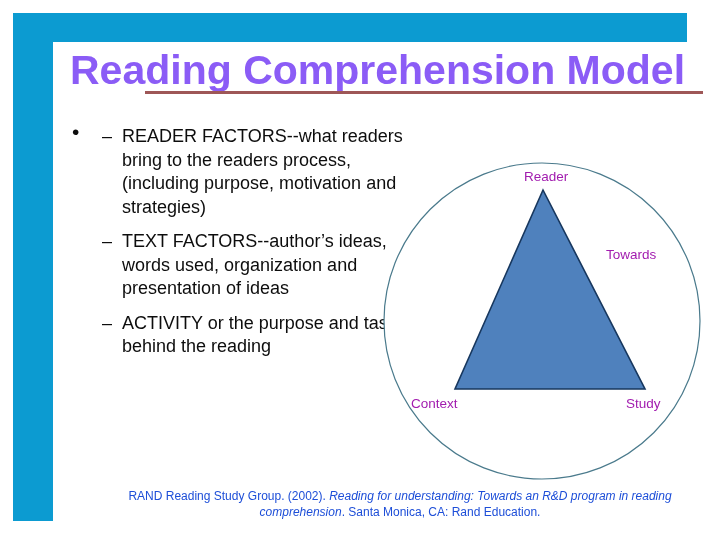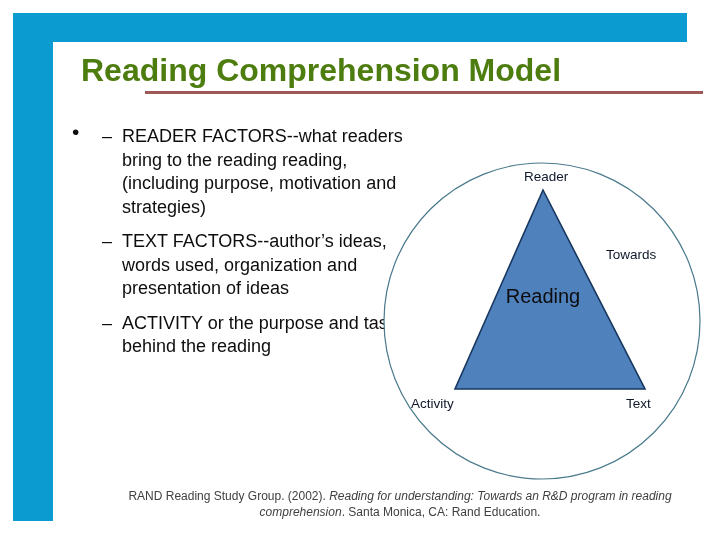"Reading Comprehension Model" .title { color: #4d7c0f -> #8b5cf6; font-size: 32px -> 41px; margin-left: 11px -> none }
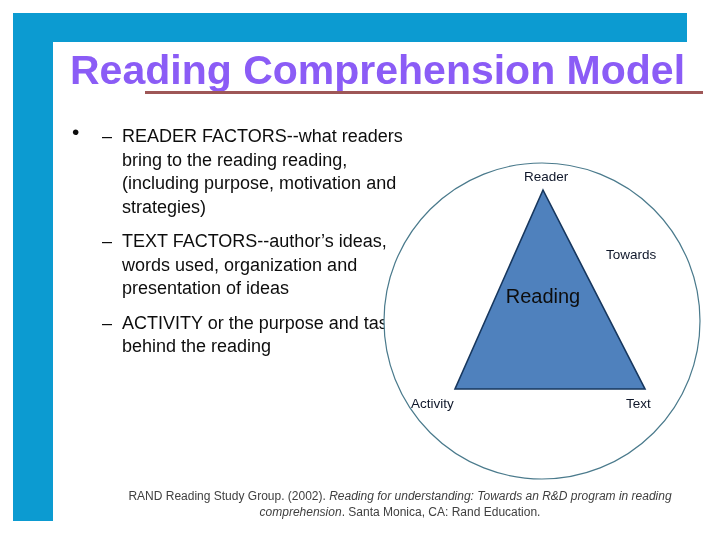"READER FACTORS--what readers bring to" span { text: reading reading -> readers process }
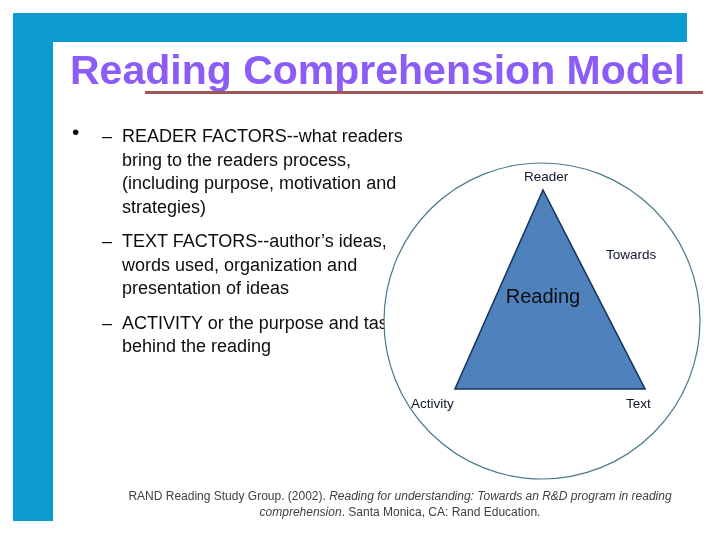"Reader" .diag-label { color: #0f172a -> #a21caf }
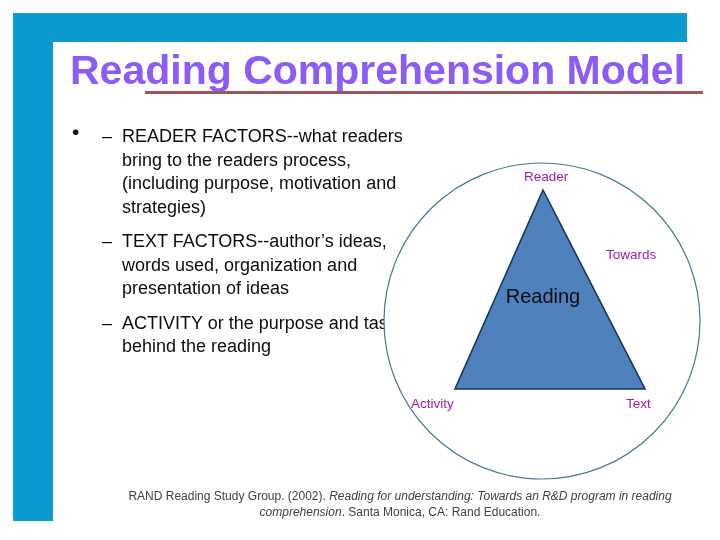"Reading" div { html: <div>Reading</div> -> none }
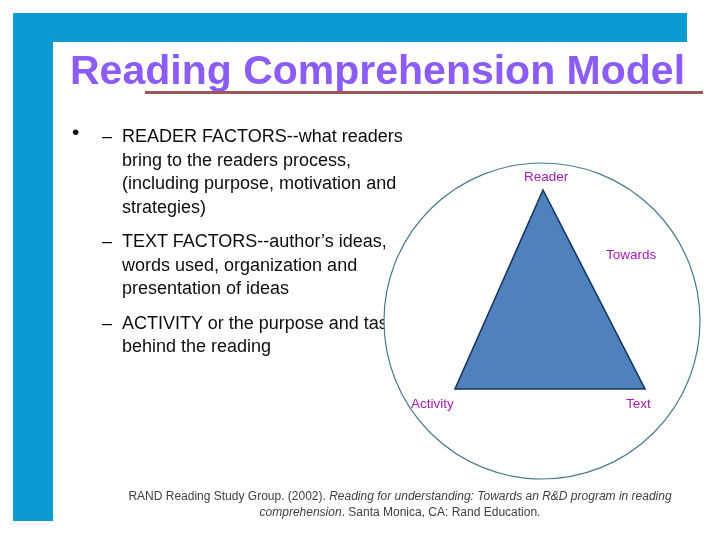"Activity" div.diag-label { text: Activity -> Context }
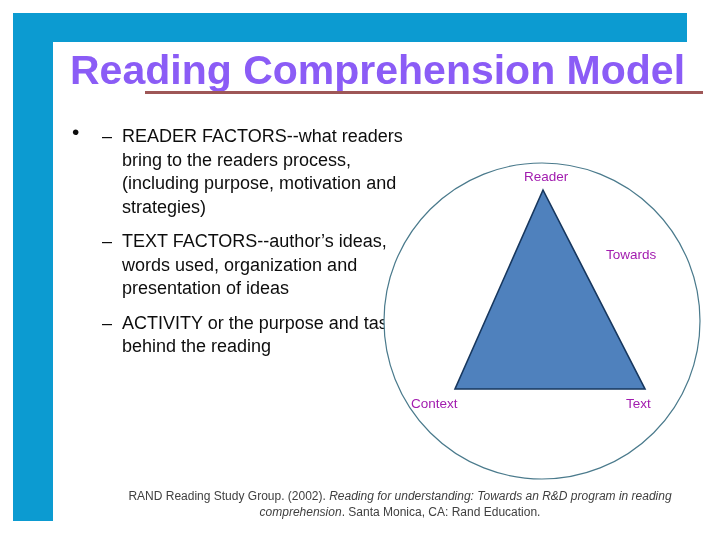"Text" div.diag-label { text: Text -> Study }
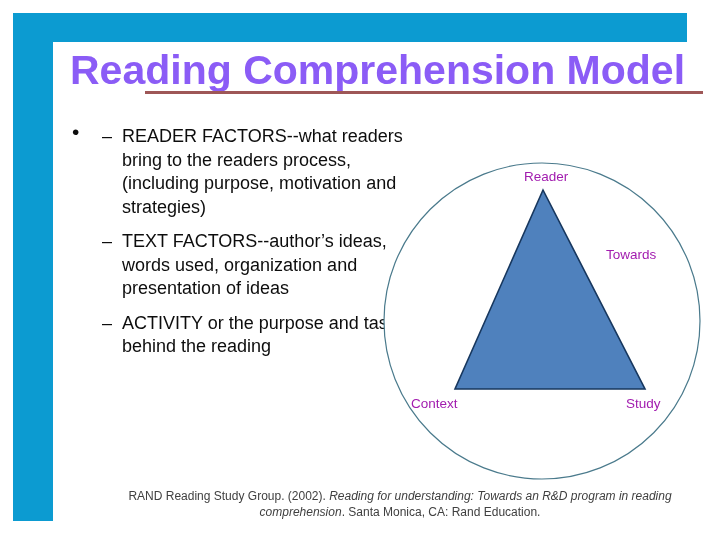"RAND Reading Study Group. (2002)." .citation { color: #404040 -> #1d4ed8 }
